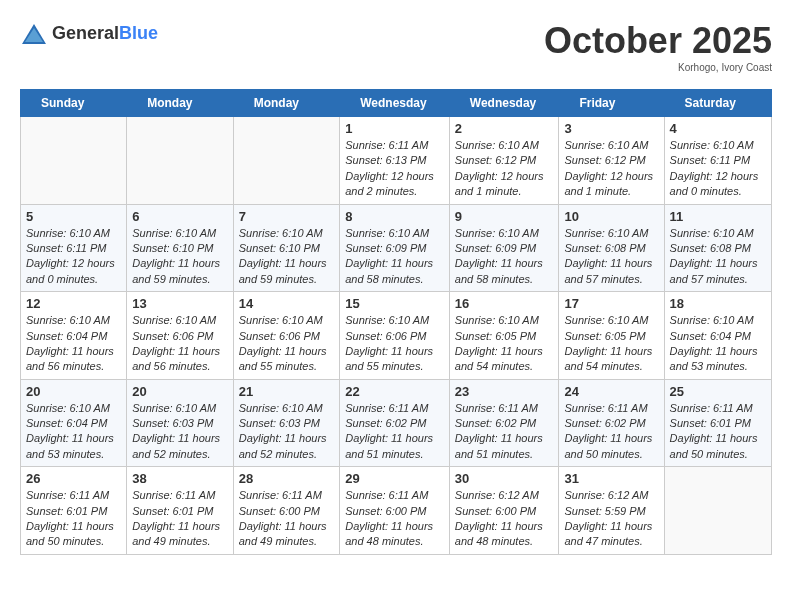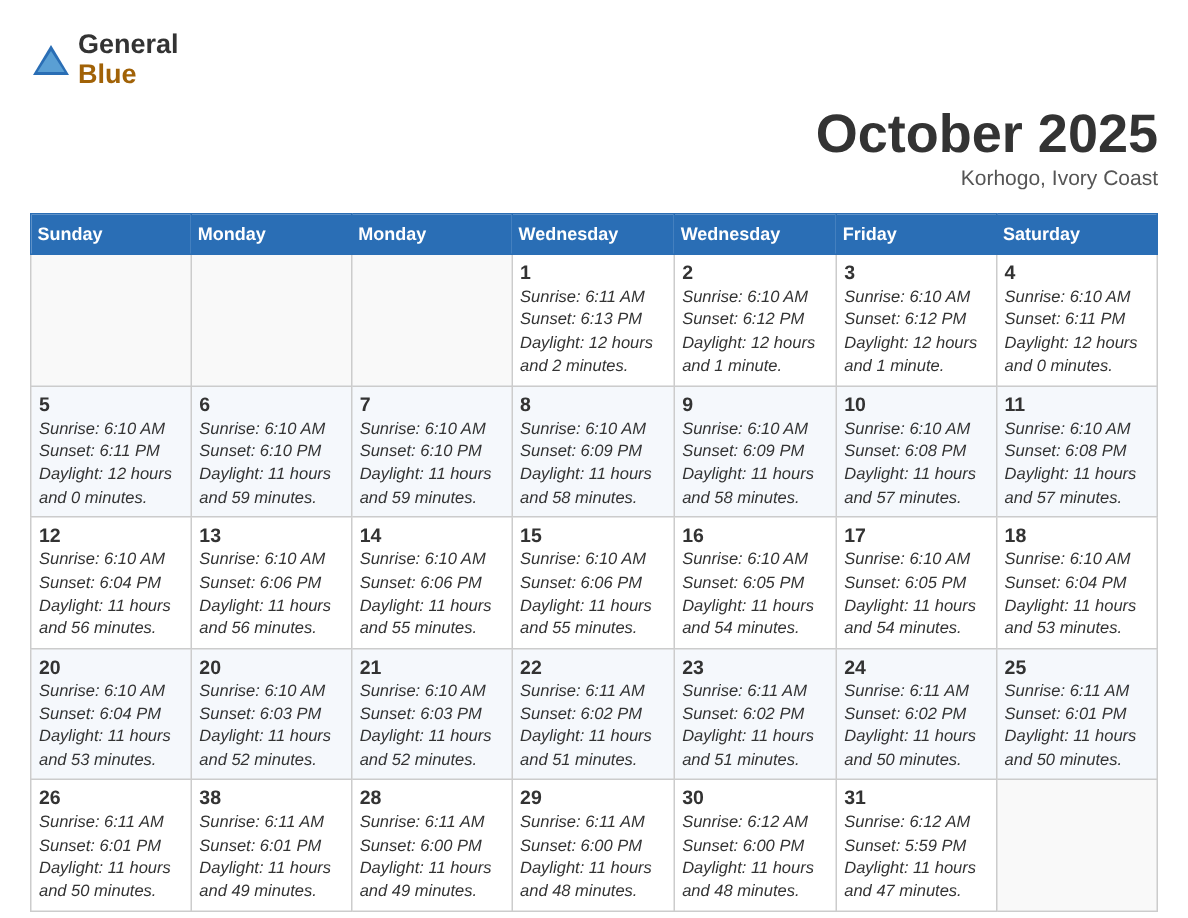"General" .logo-text { flex-direction: column -> row }
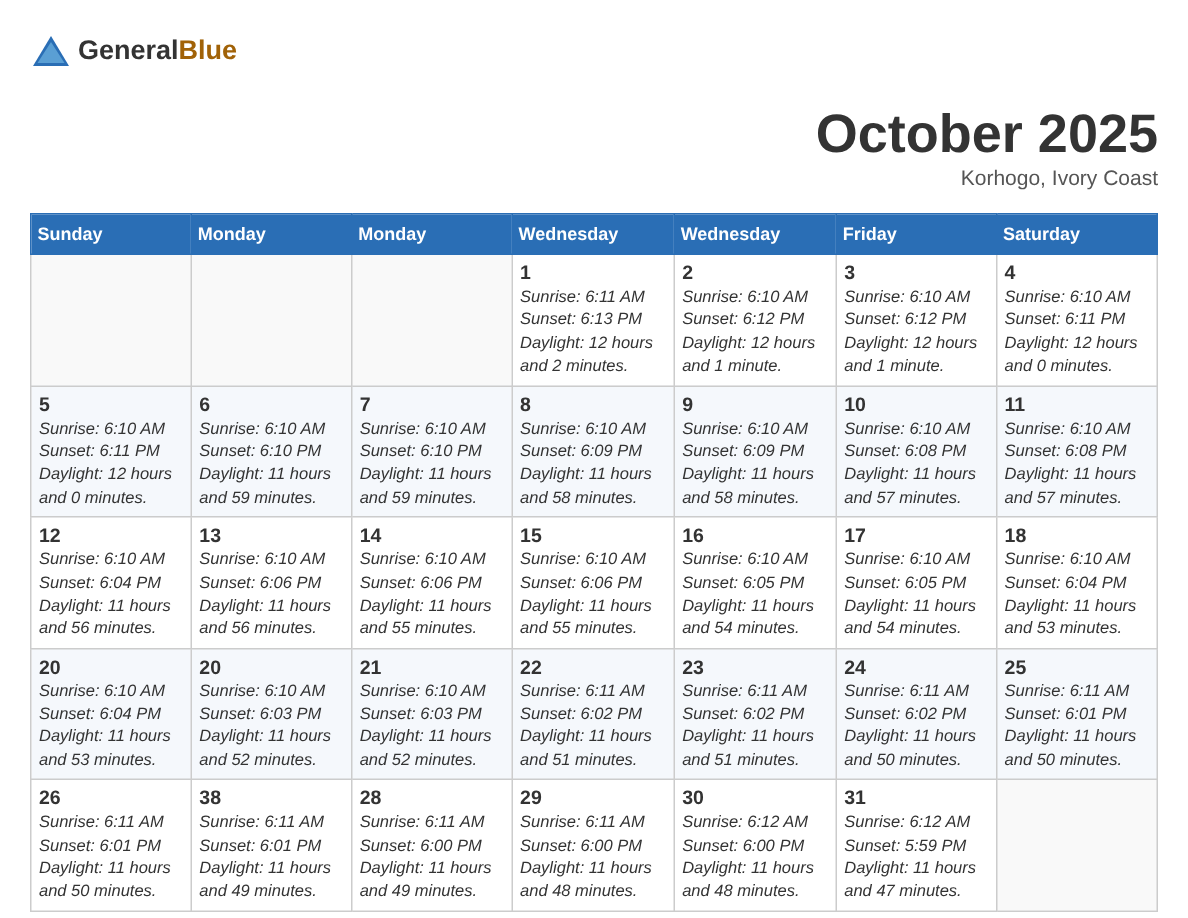"Blue" .logo-blue { color: #a16207 -> #3b82f6 }
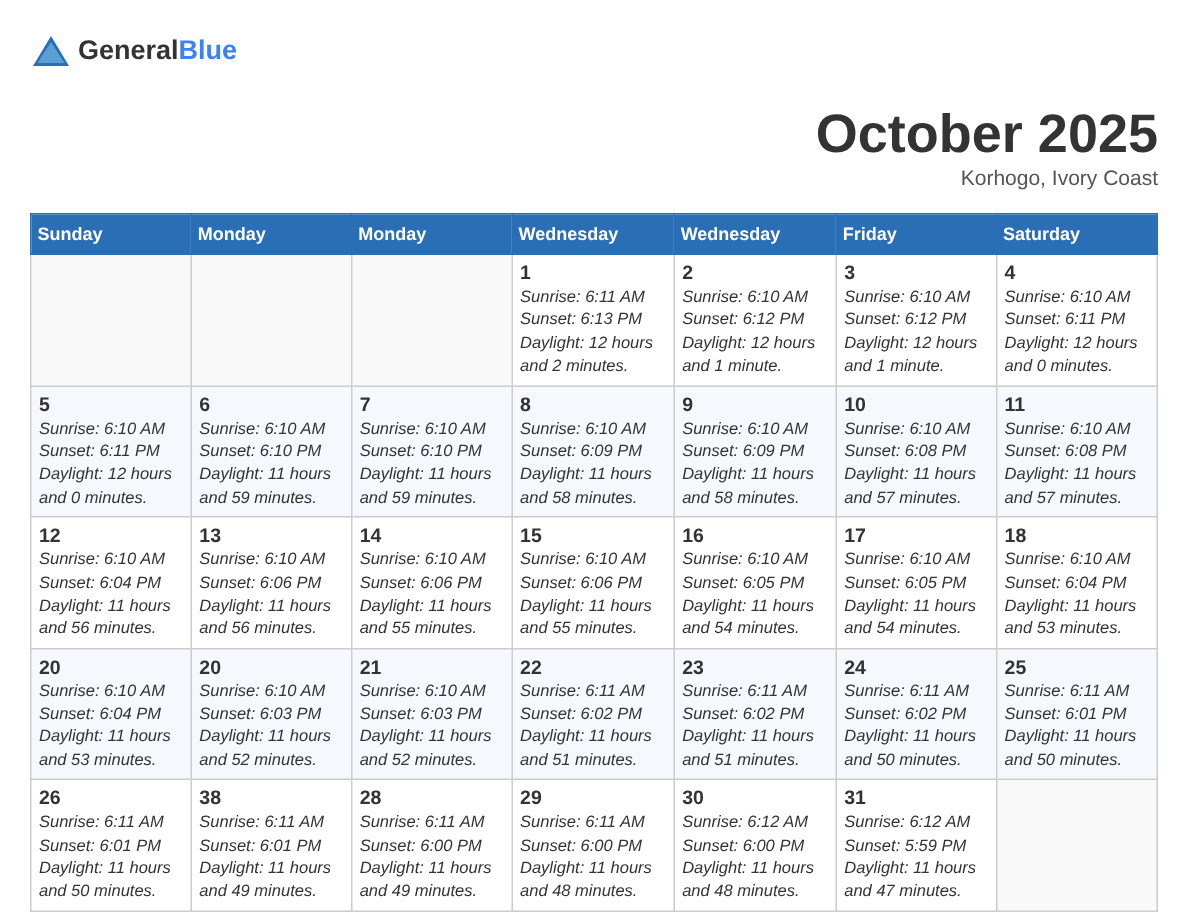"October 2025" .month-title { margin-top: 48px -> none }
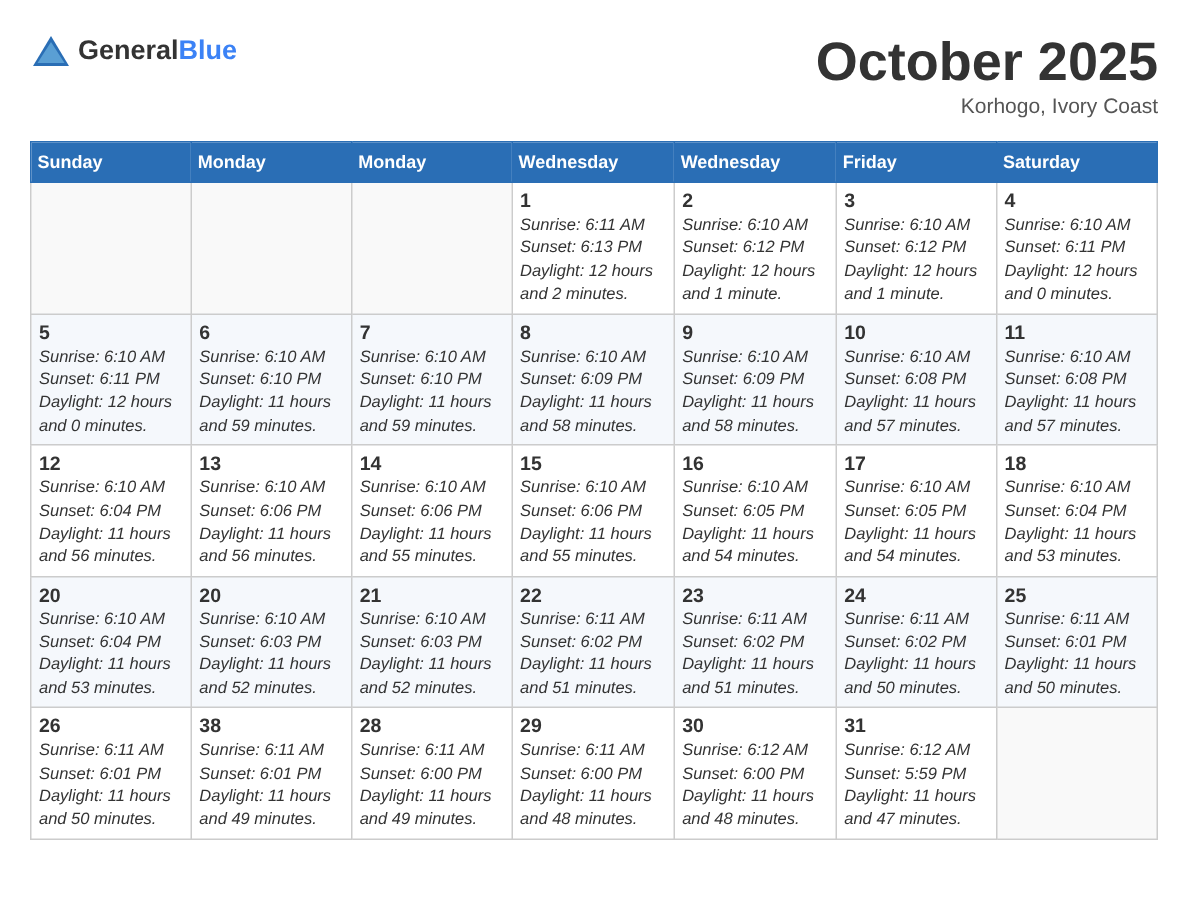"Korhogo, Ivory Coast" .location { font-size: 14px -> 10px }
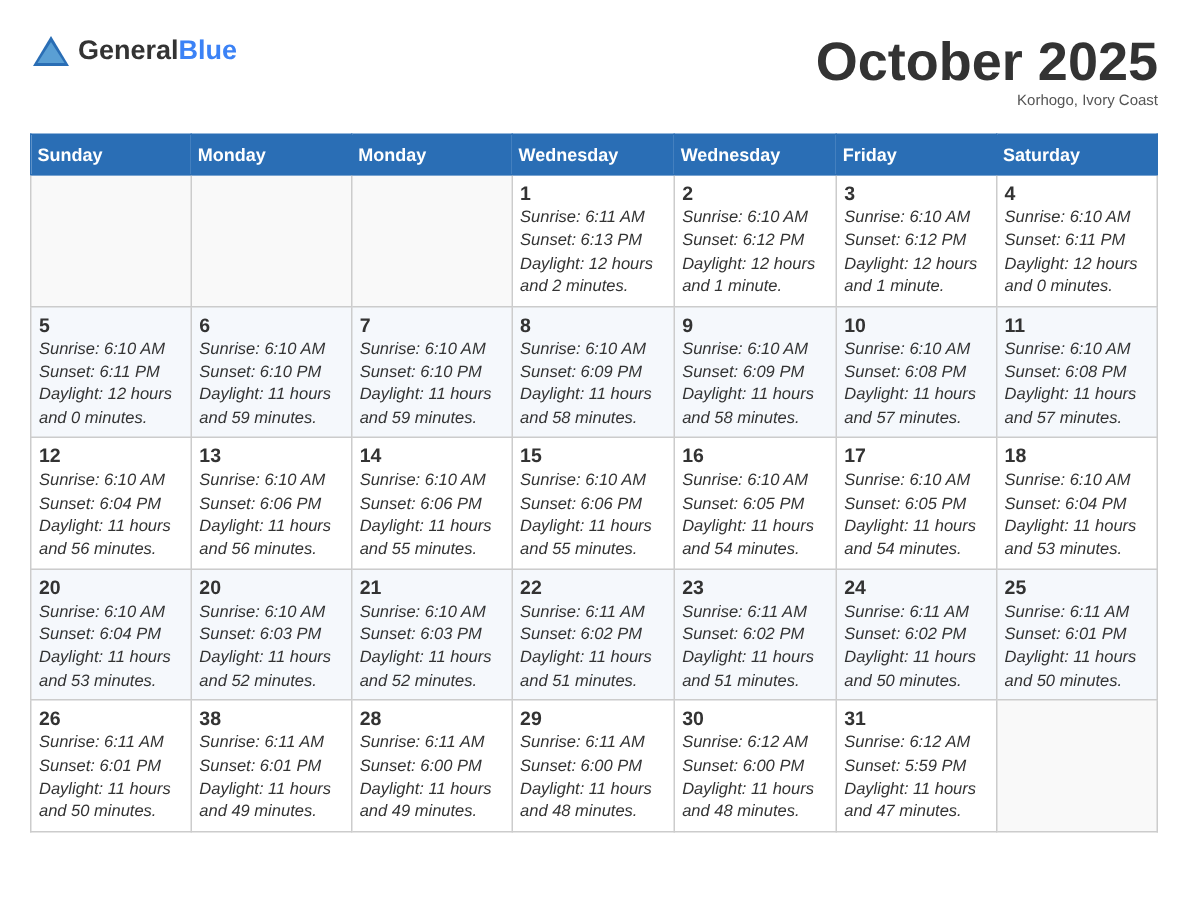"Sunday" .calendar th { padding: 6px 4px -> 6px 20px }
